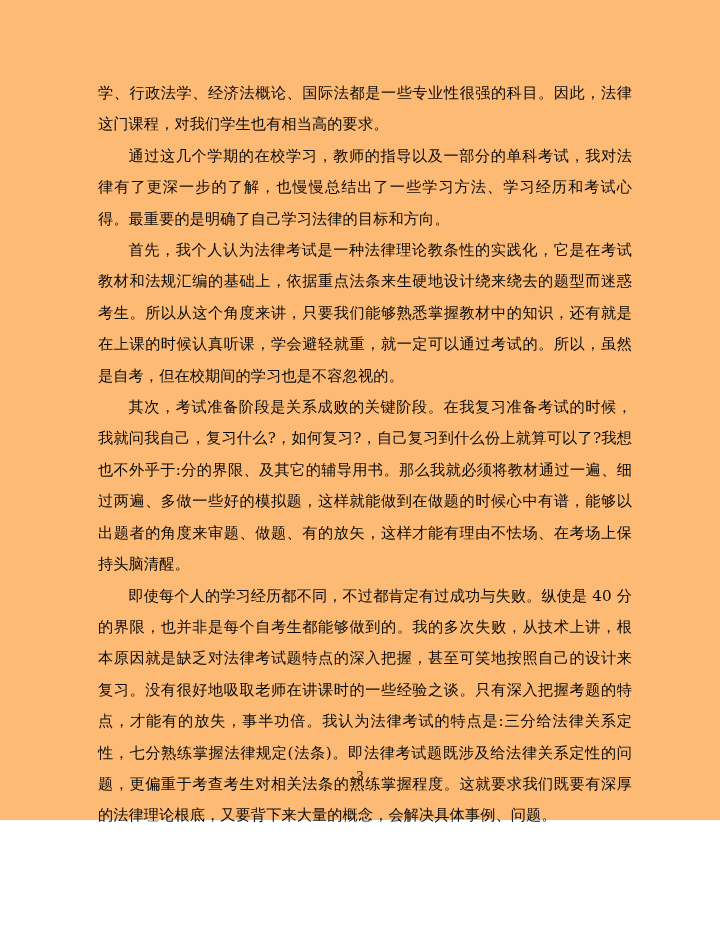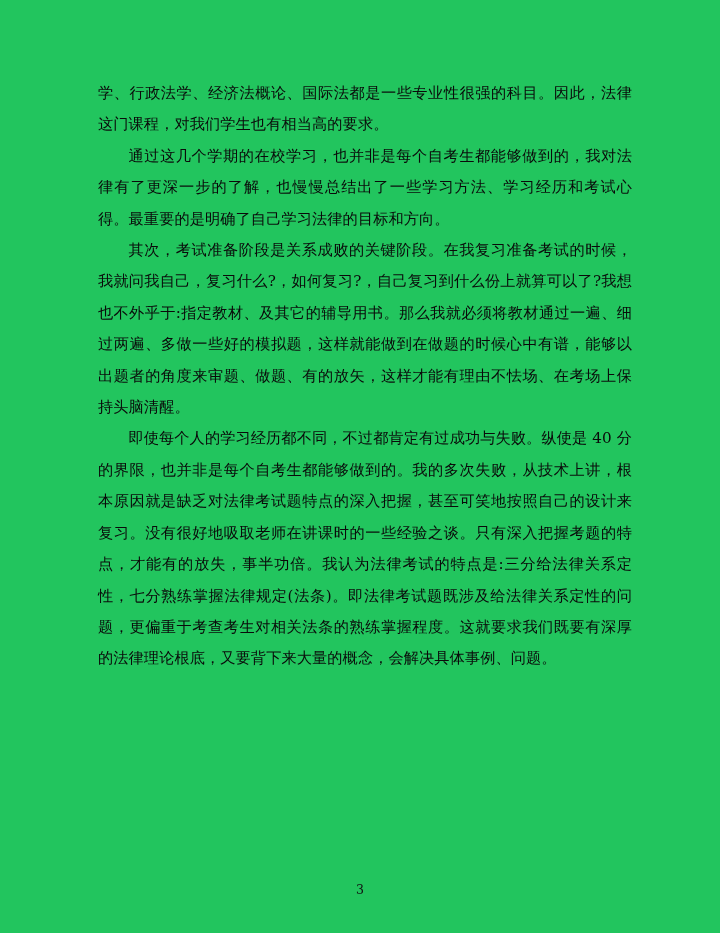"学、行政法学、经济法概论、国际法都是一些专业性很强的科目。因此，法律这门课程，对" .page { background: #22c55e -> #fdba74; height: 933px -> 820px }
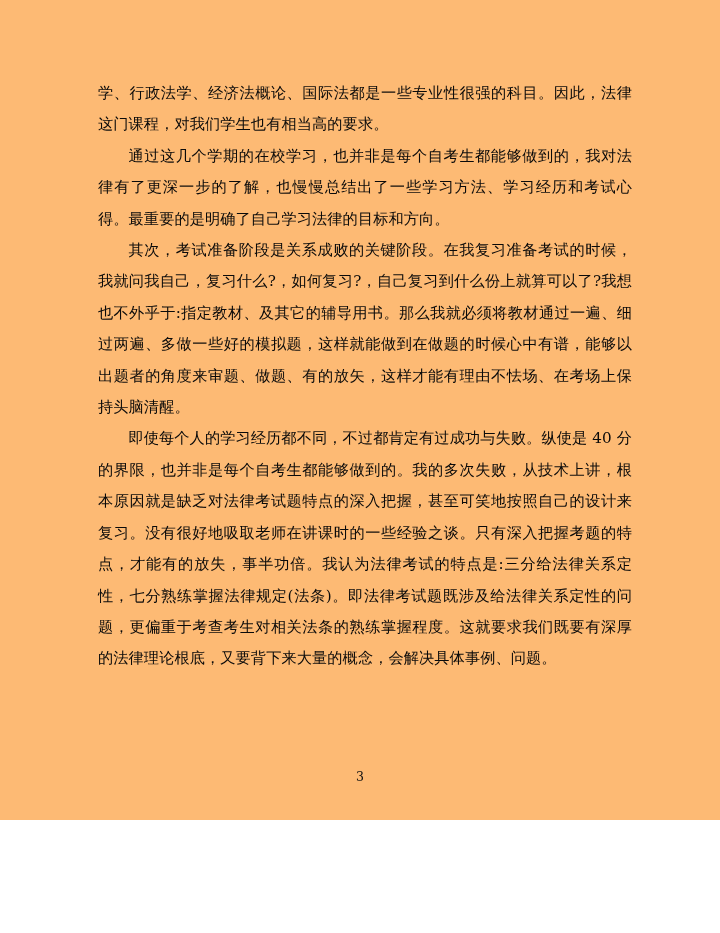"通过这几个学期的在校学习，也并非是每个自考生都能够做到的，我对法律有了更深一步的" p.para { text: 也并非是每个自考生都能够做到的 -> 教师的指导以及一部分的单科考试 }
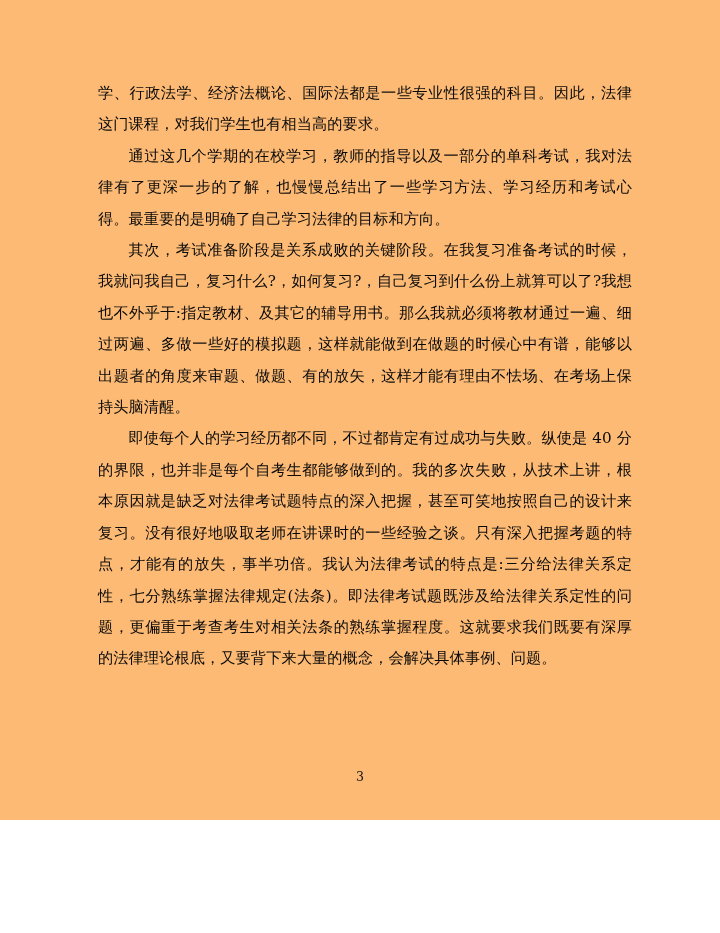"首先，我个人认为法律考试是一种法律理论教条性的实践化，它是在考试教材和法规汇编的" p.para { html: none -> <p>首先，我个人认为法律考试是一种法律理论教条性的实践化，它是在考试教材和法规汇编的基础上，依据重点法条来生硬地设计绕来绕去的题型而迷惑考生。所以从这个角度来讲，只要我们能够熟悉掌握教材中的知识，还有就是在上课的时候认真听课，学会避轻就重，就一定可以通过考试的。所以，虽然是自考，但在校期间的学习也是不容忽视的。</p> }
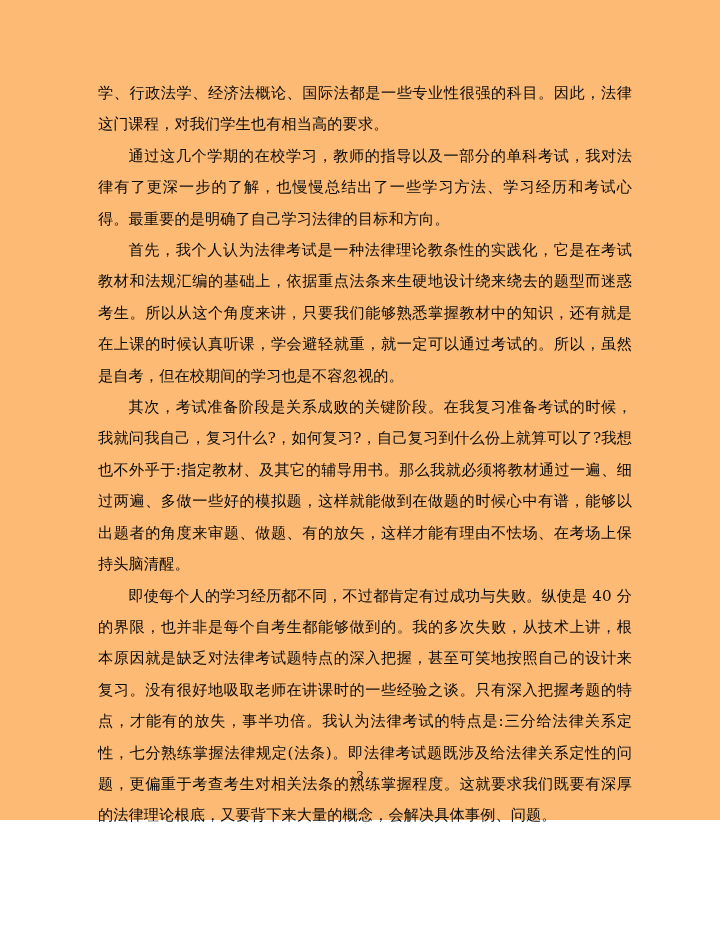"其次，考试准备阶段是关系成败的关键阶段。在我复习准备考试的时候，我就问我自己，复" p.para { text: :指定教材 -> :分的界限 }
